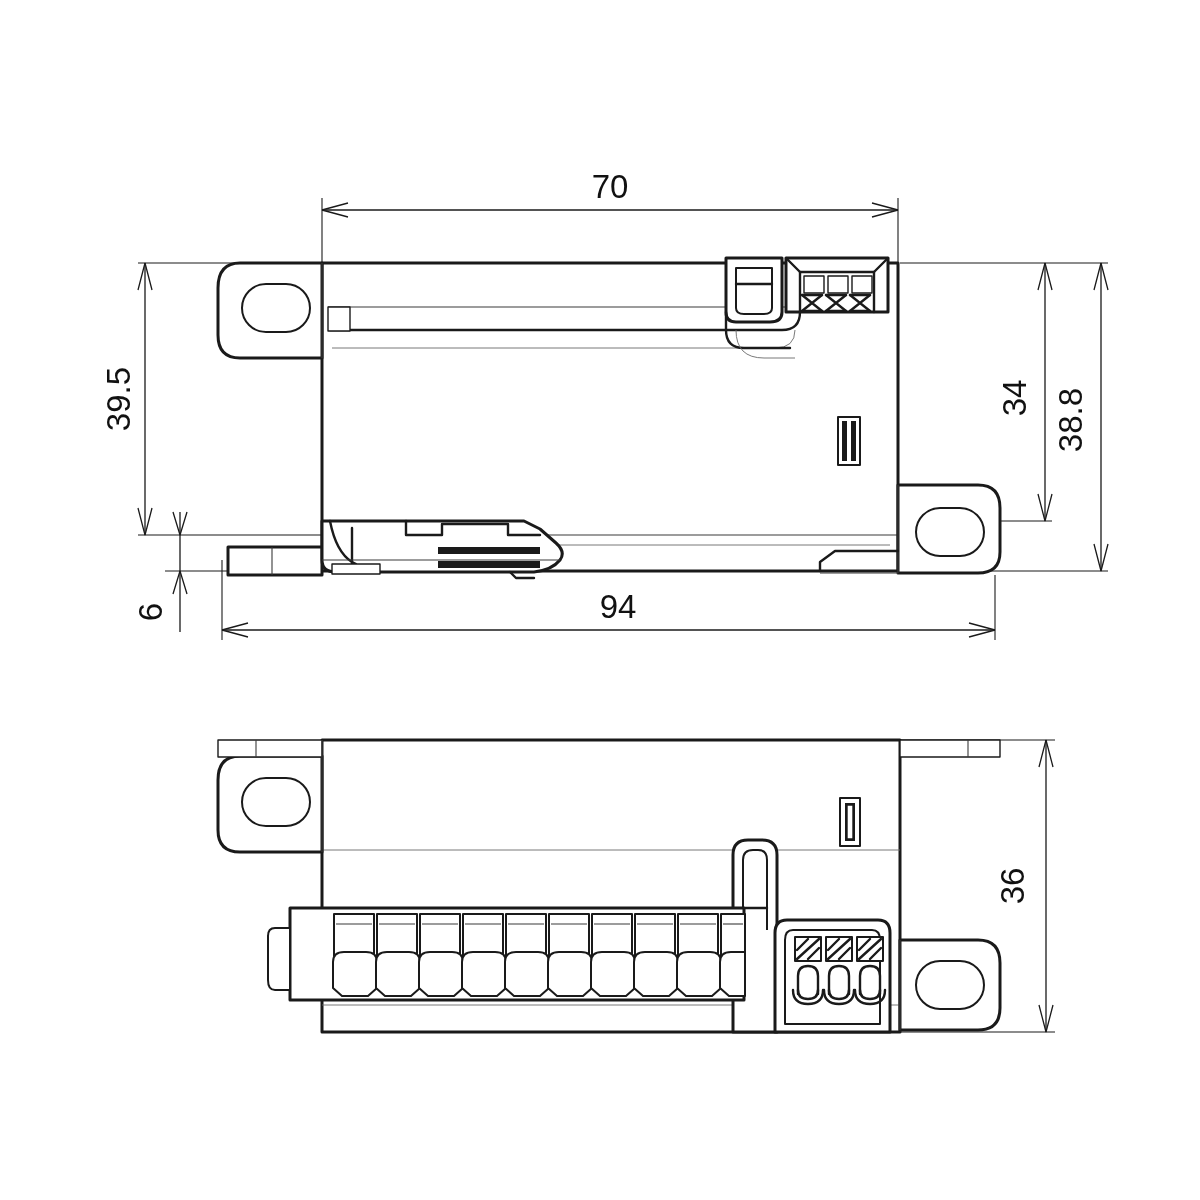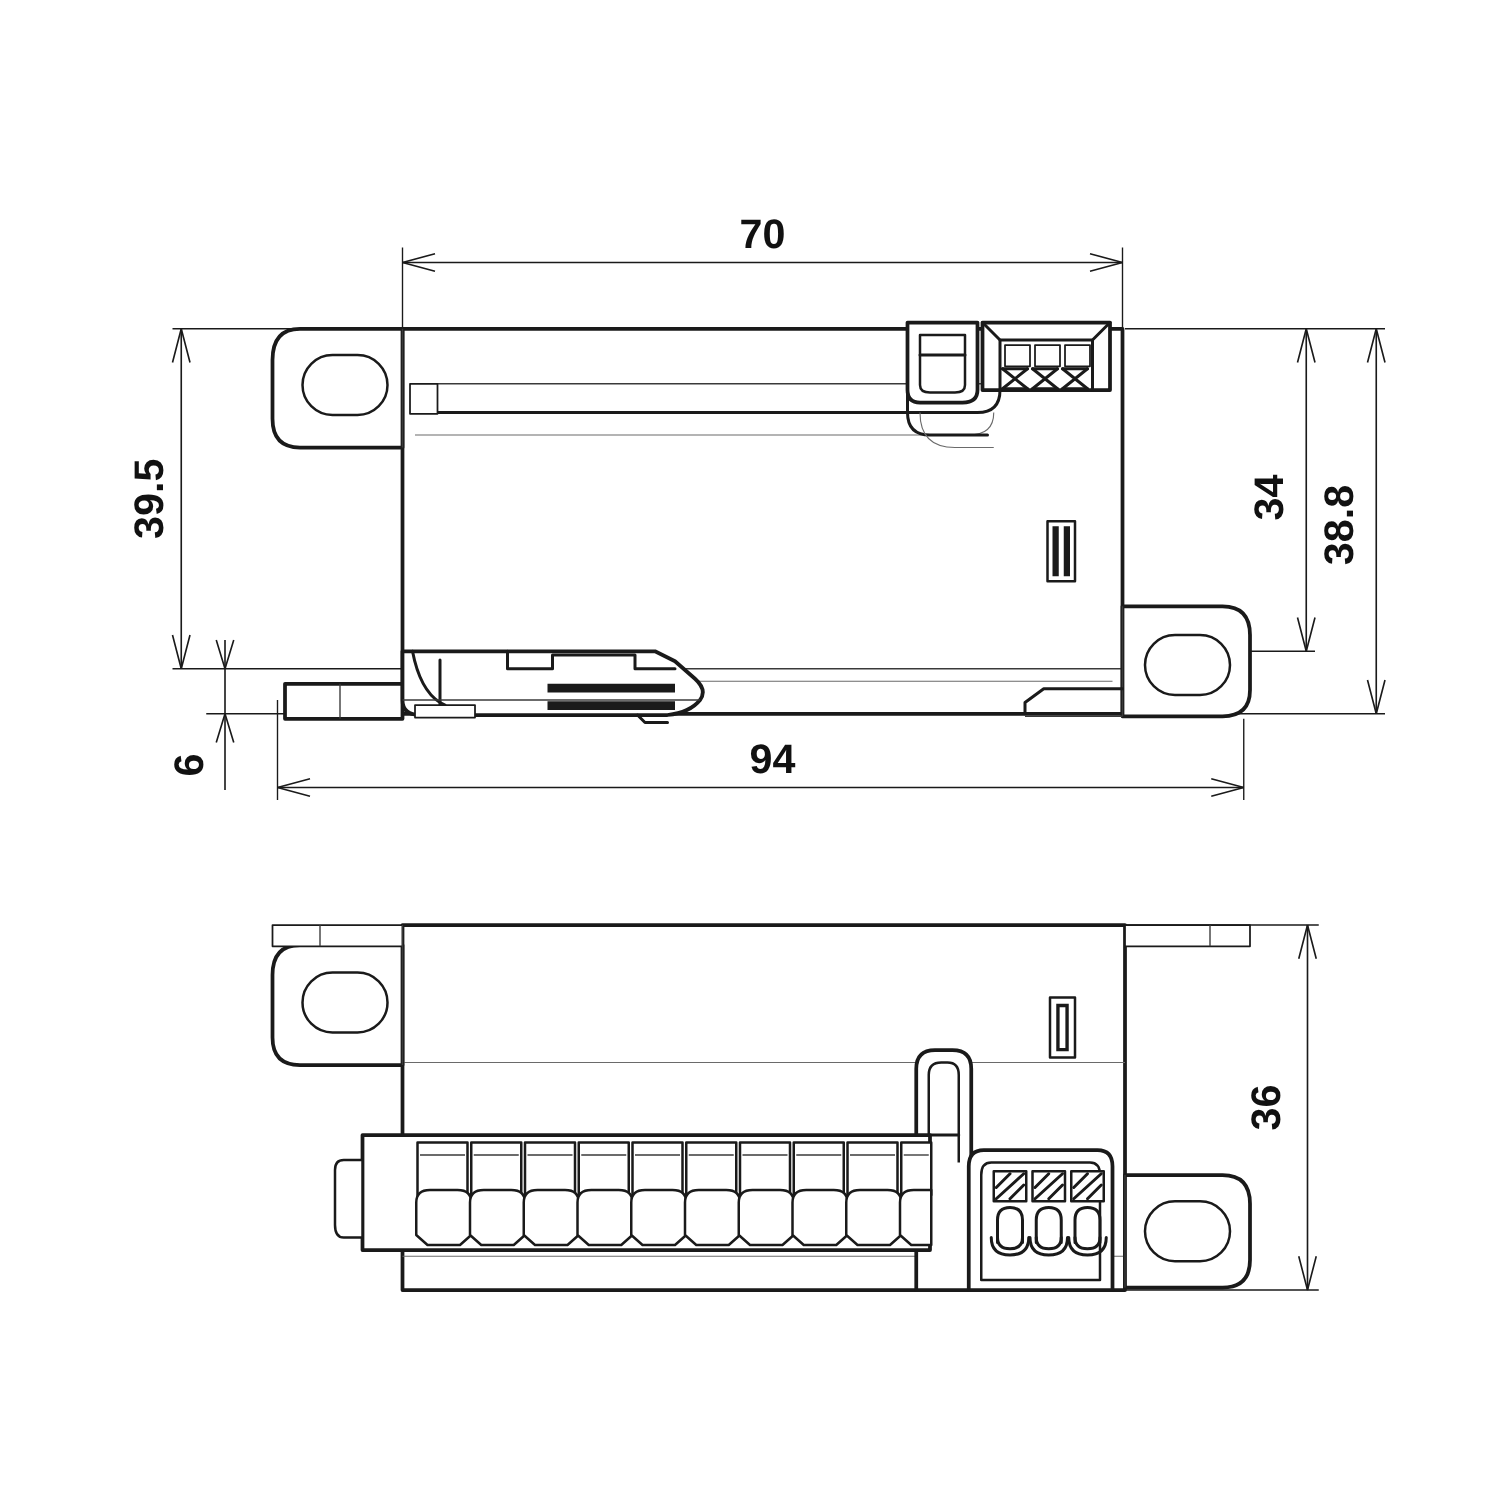"70" #drawing-root { font-weight: bold -> none }
